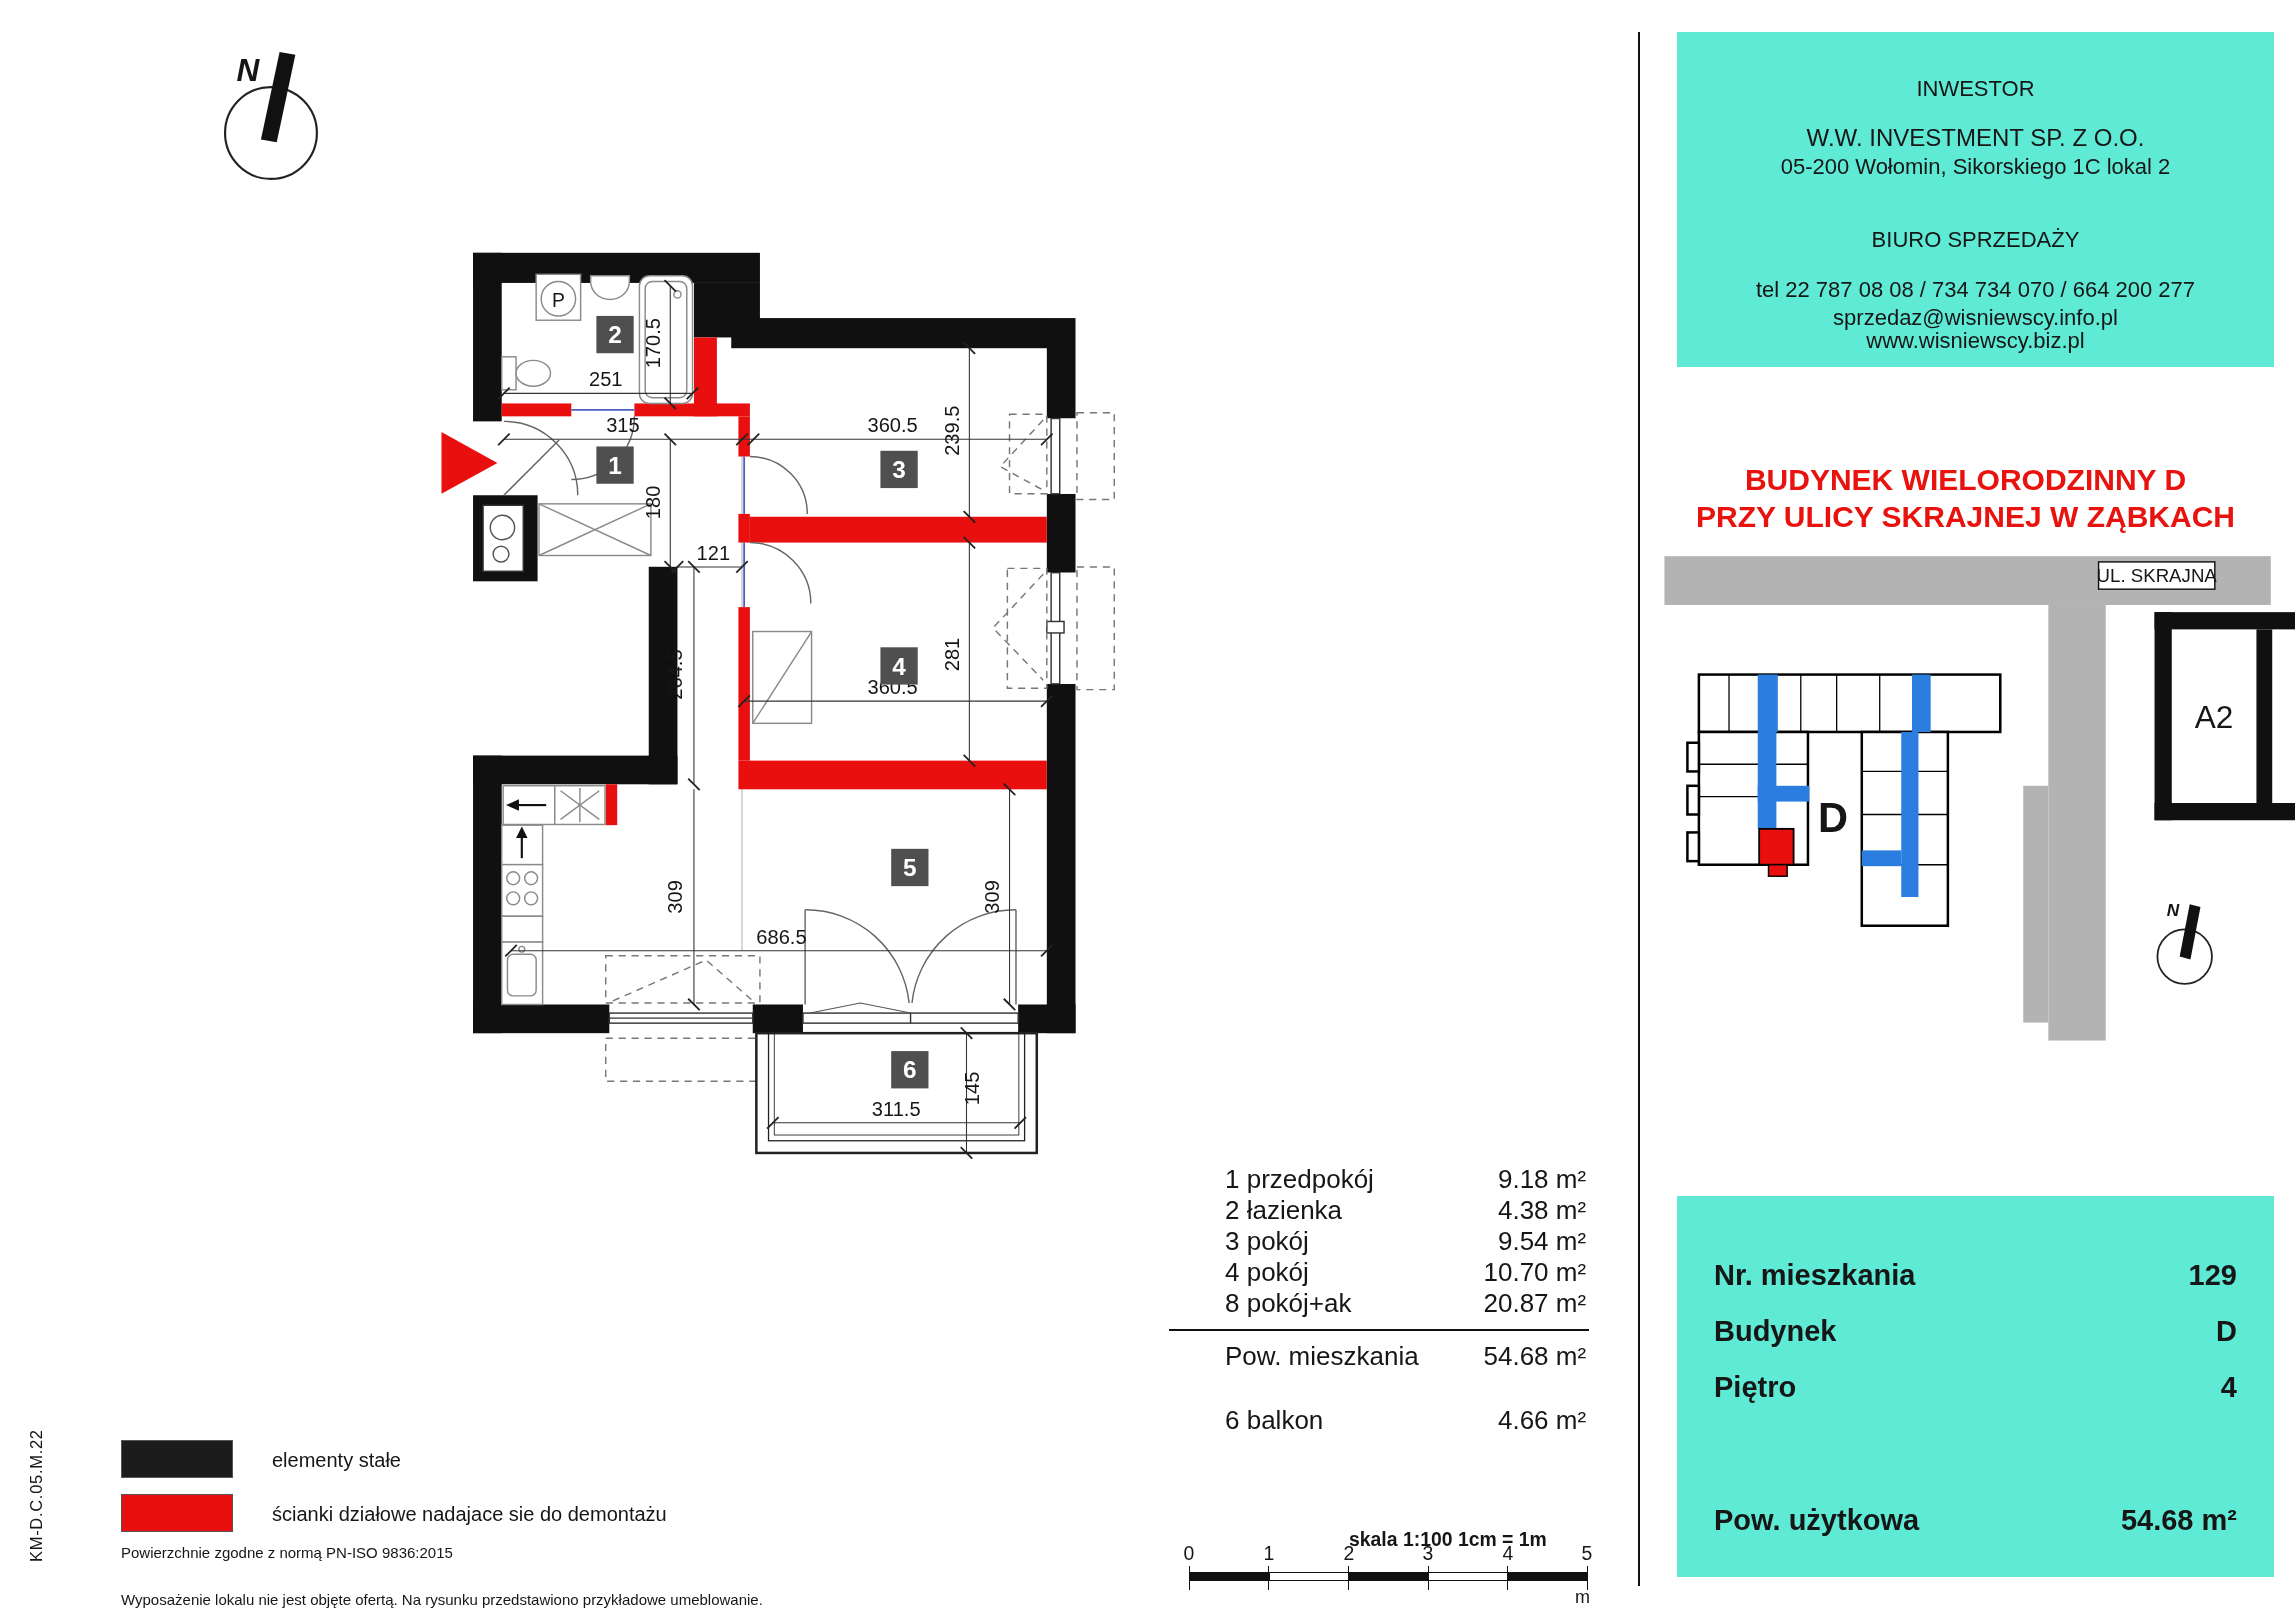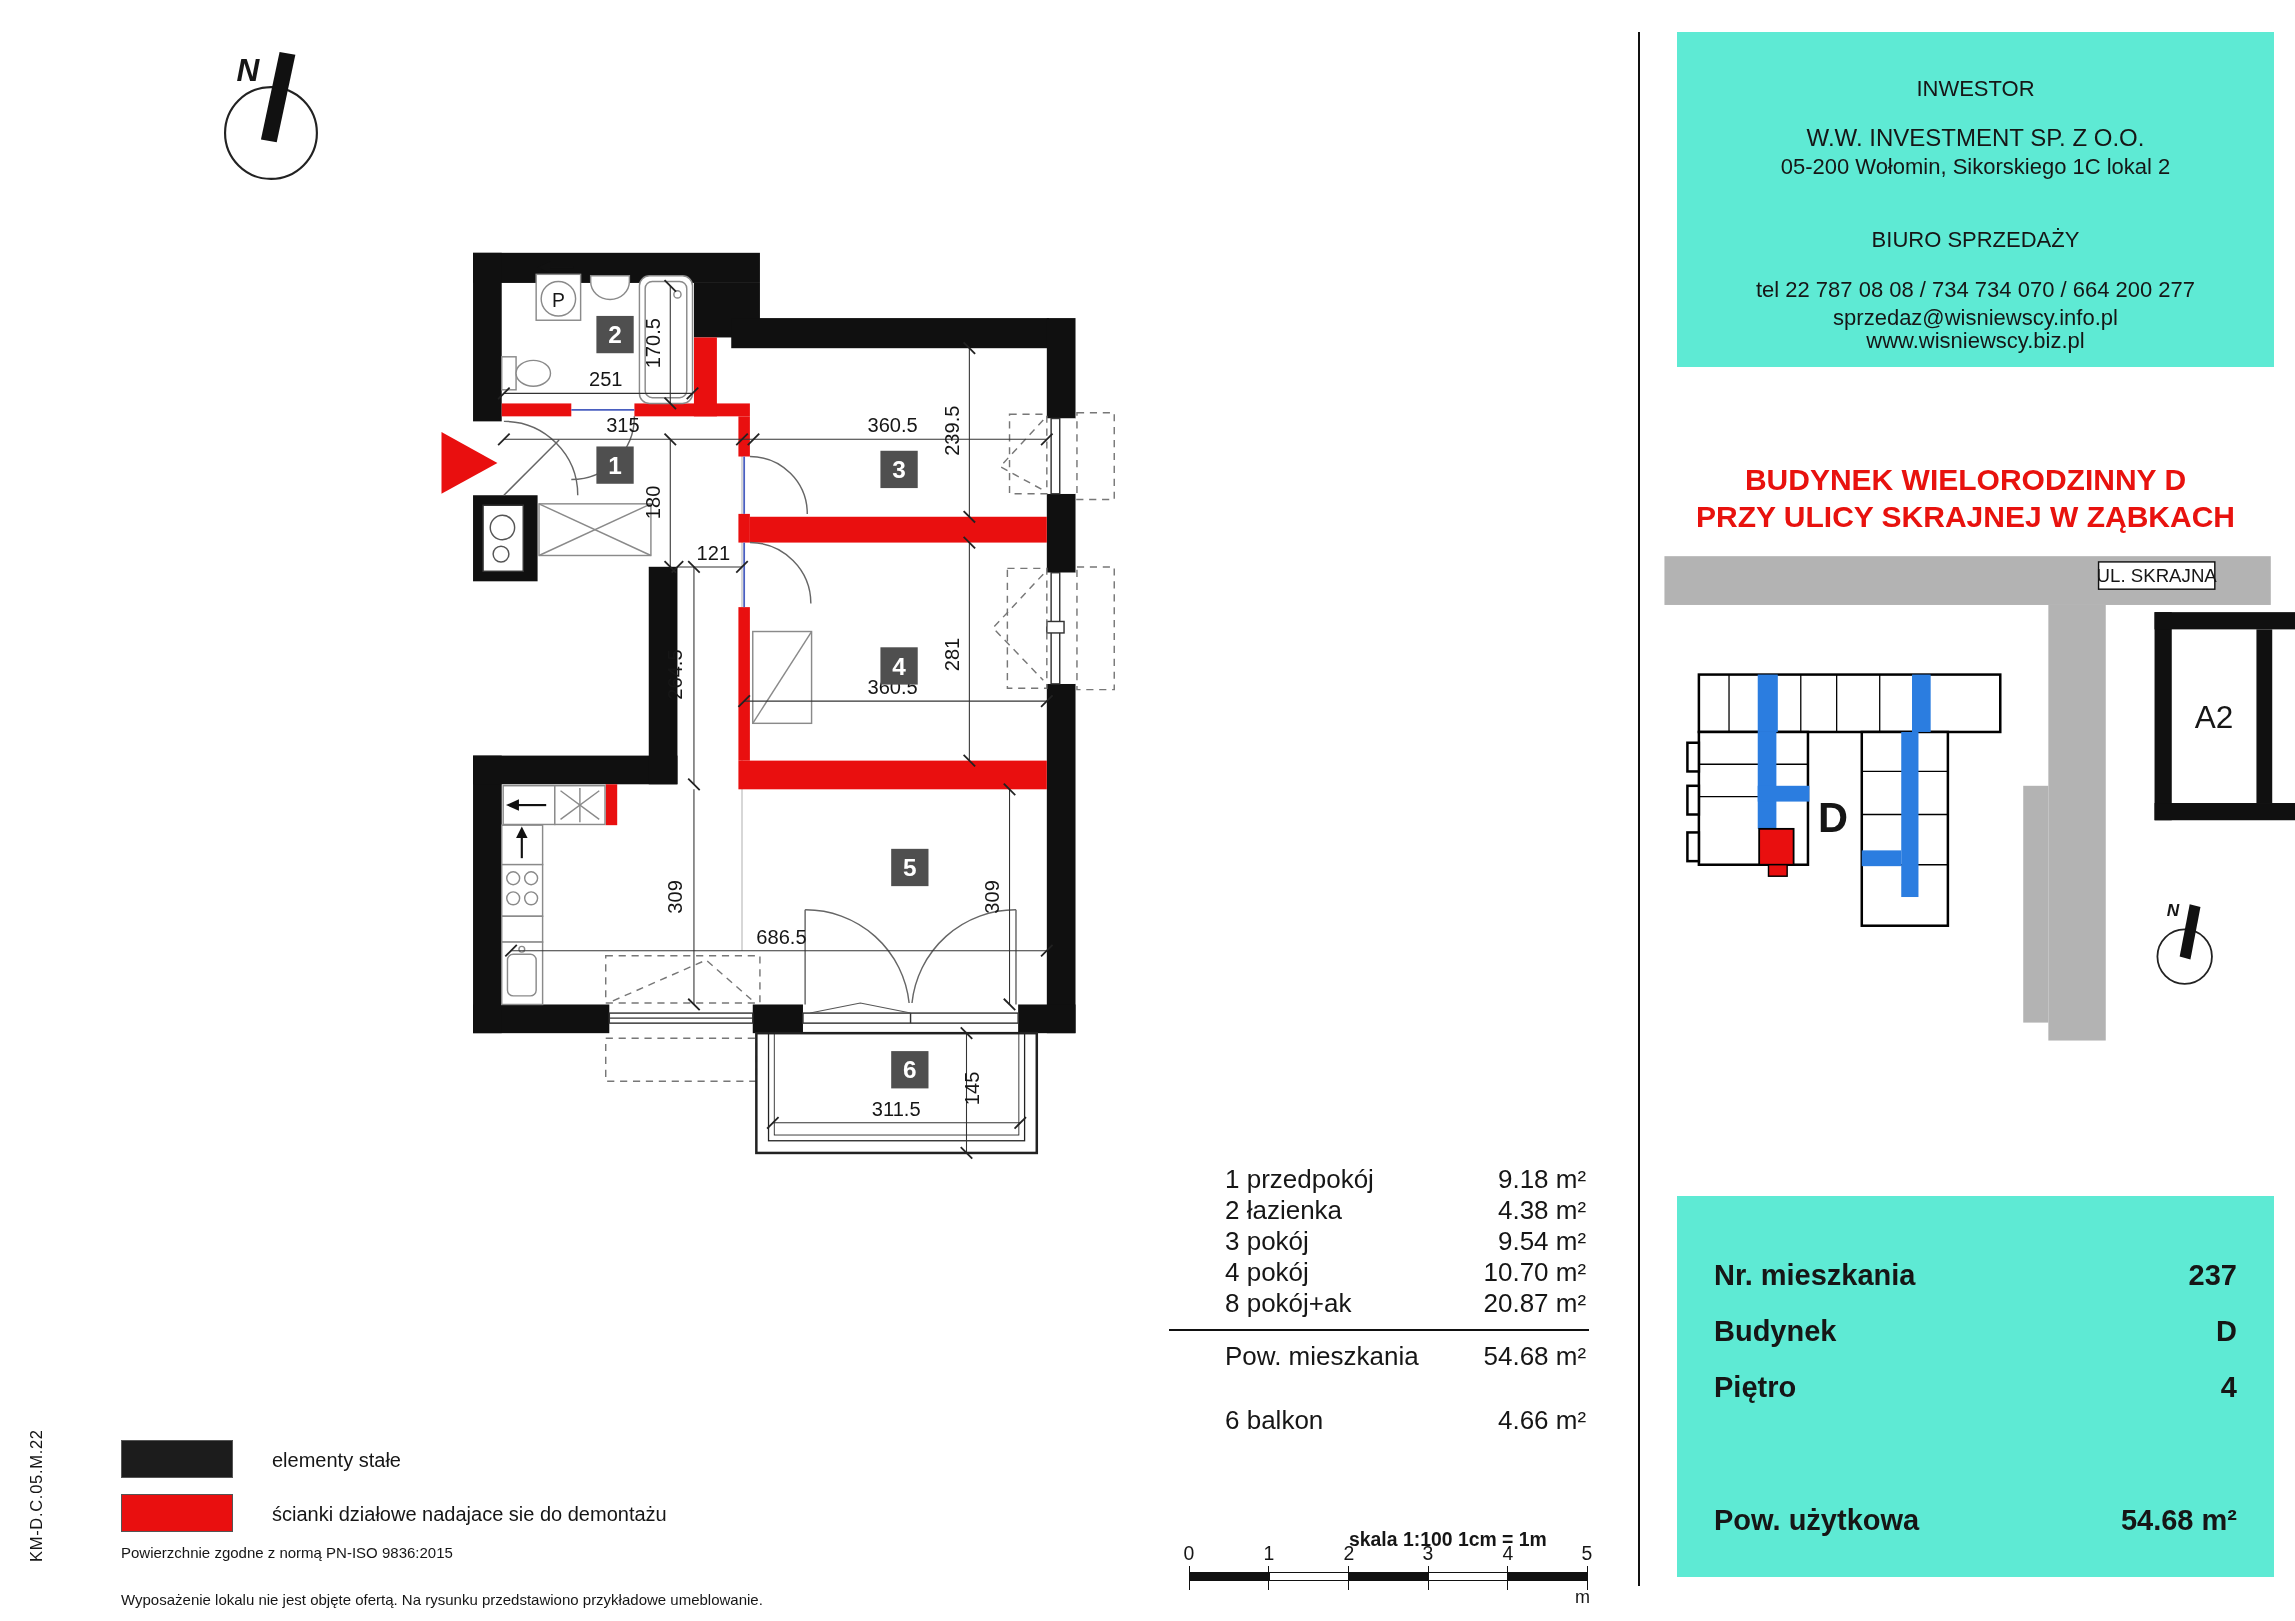"237" div.info-row-value { text: 237 -> 129 }
